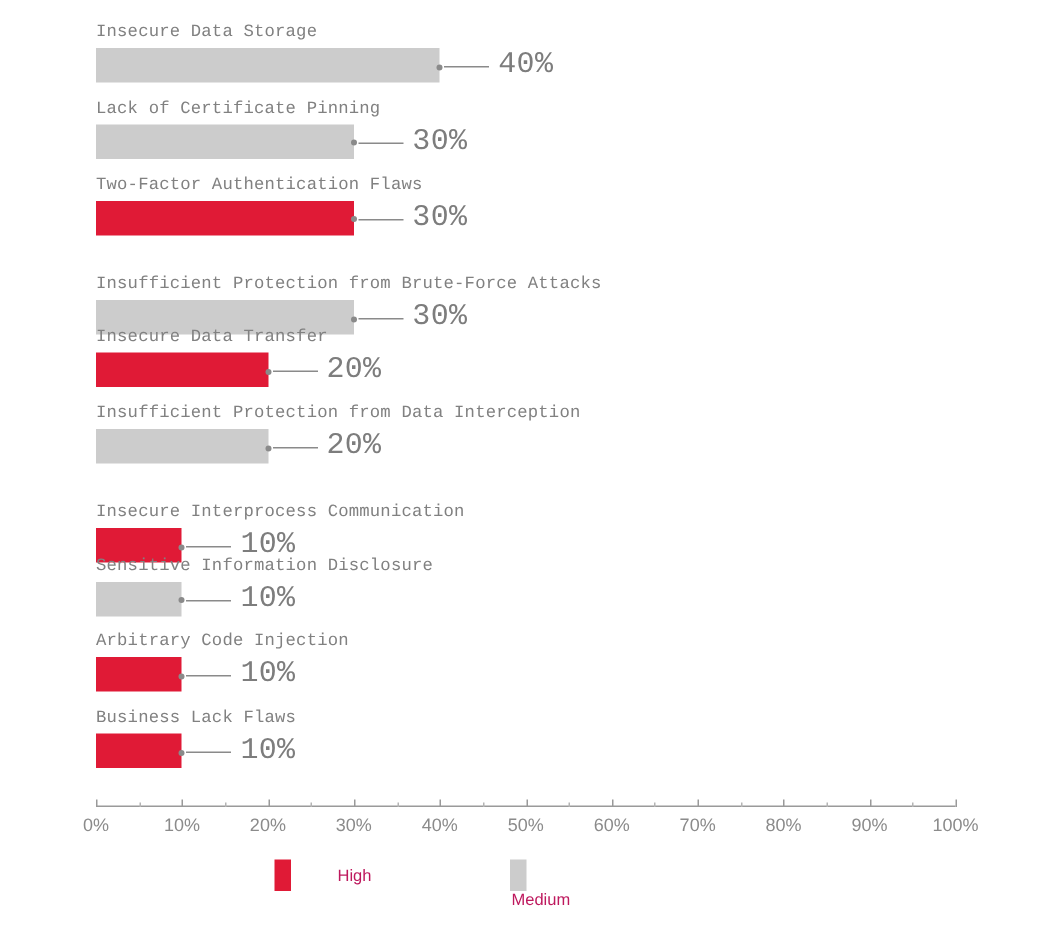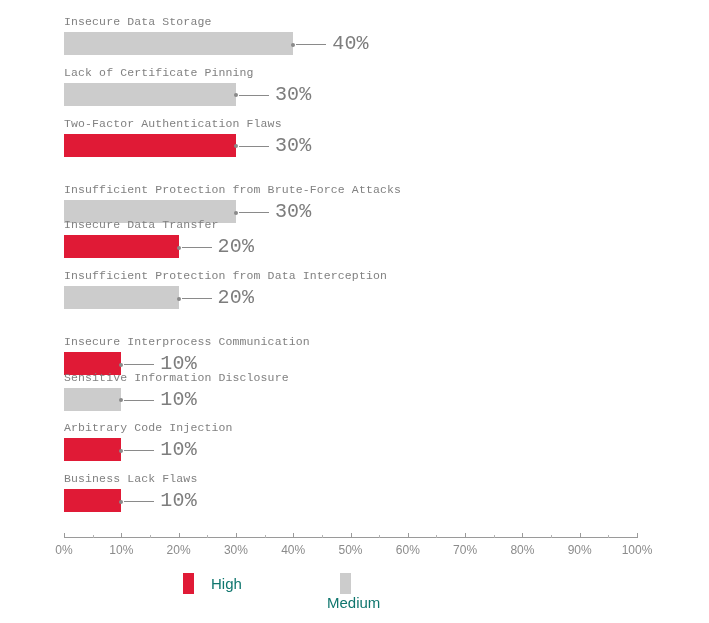"High" .legend-text { color: #0f766e -> #be185d; font-size: 15px -> 11px; margin-left: 17px -> 31px }
